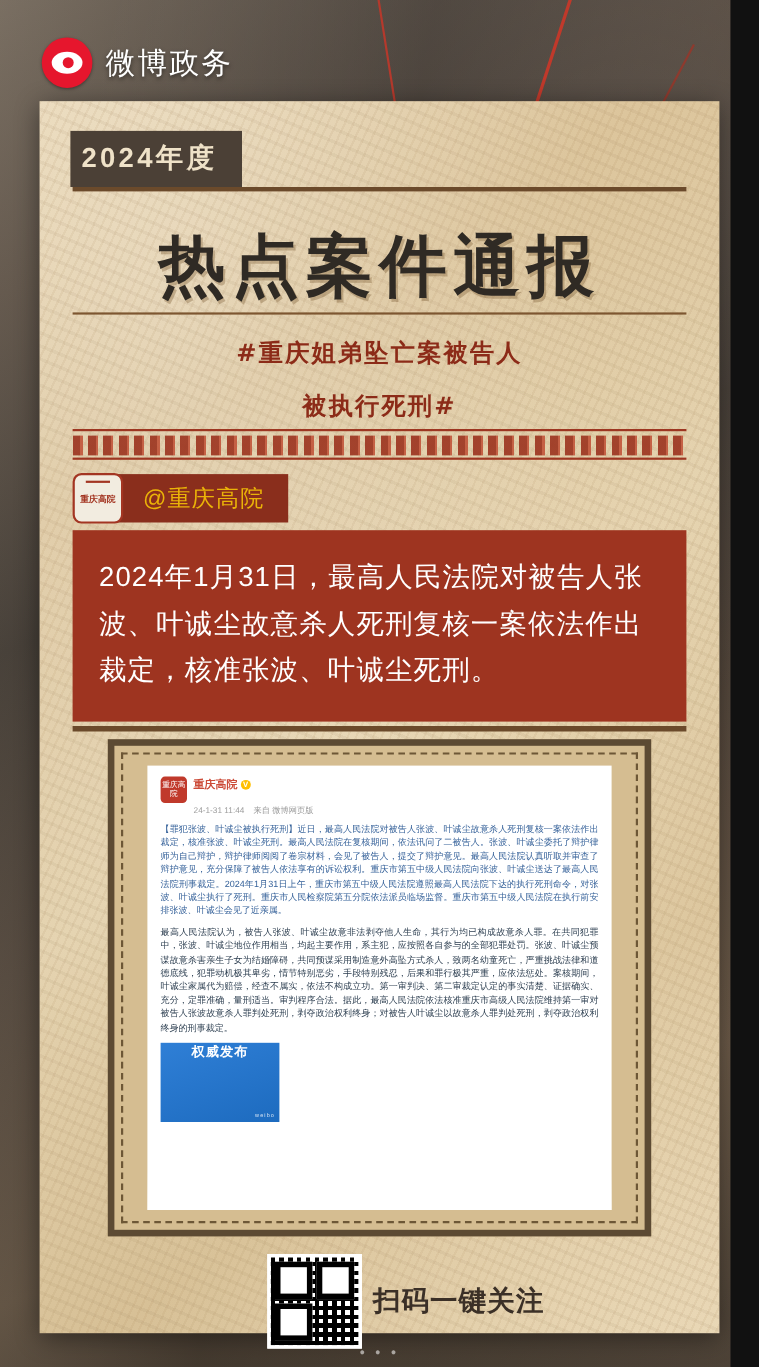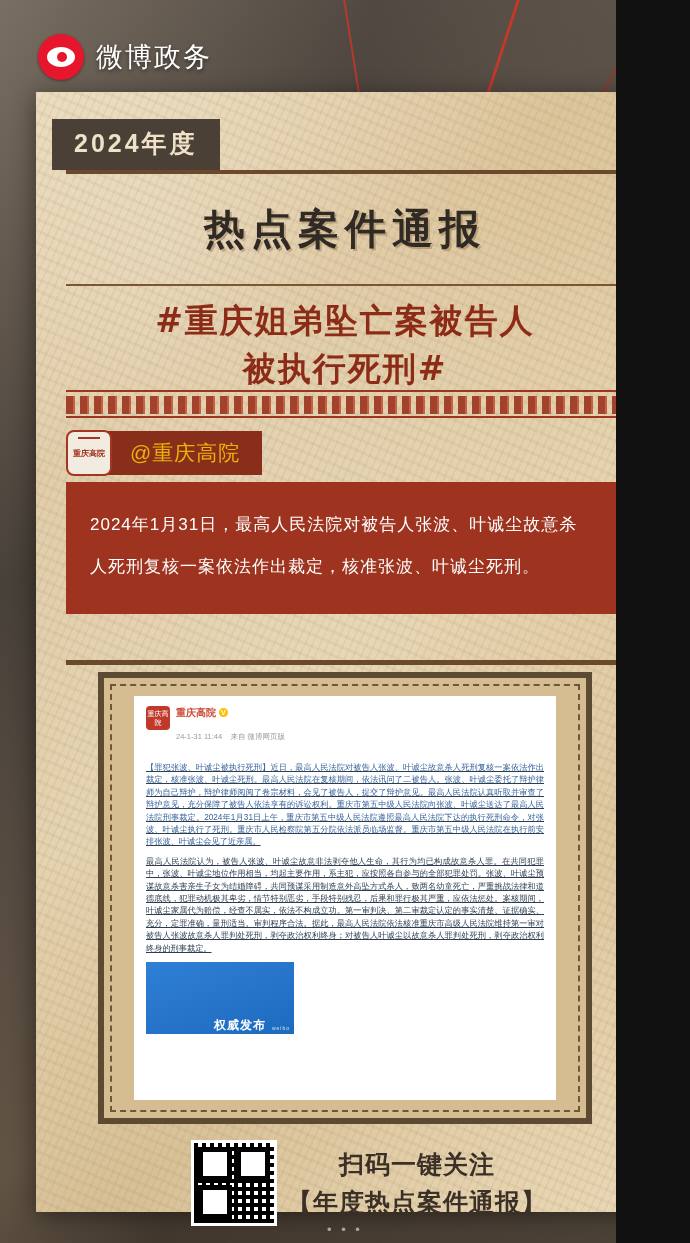"微博政务" .page { width: 616px -> 664px }
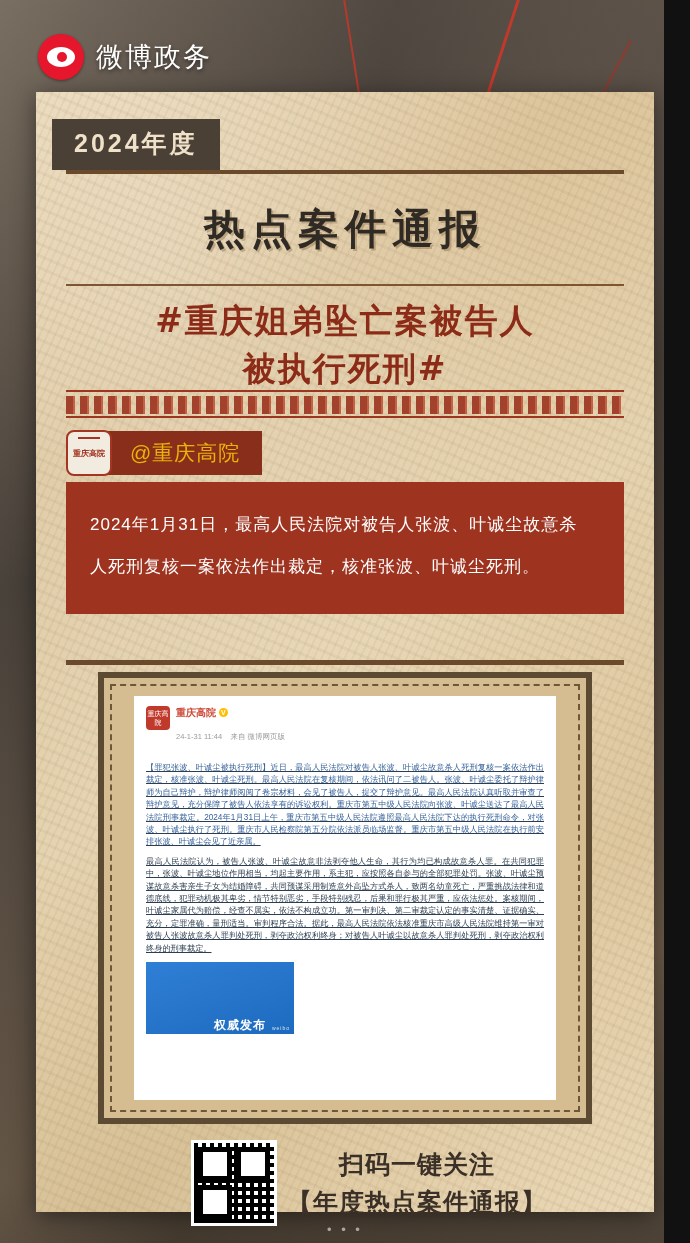"2024年度" .year-tag { left: 16px -> 28px; padding: 8px 22px 10px 22px -> 8px 22px 10px 10px }
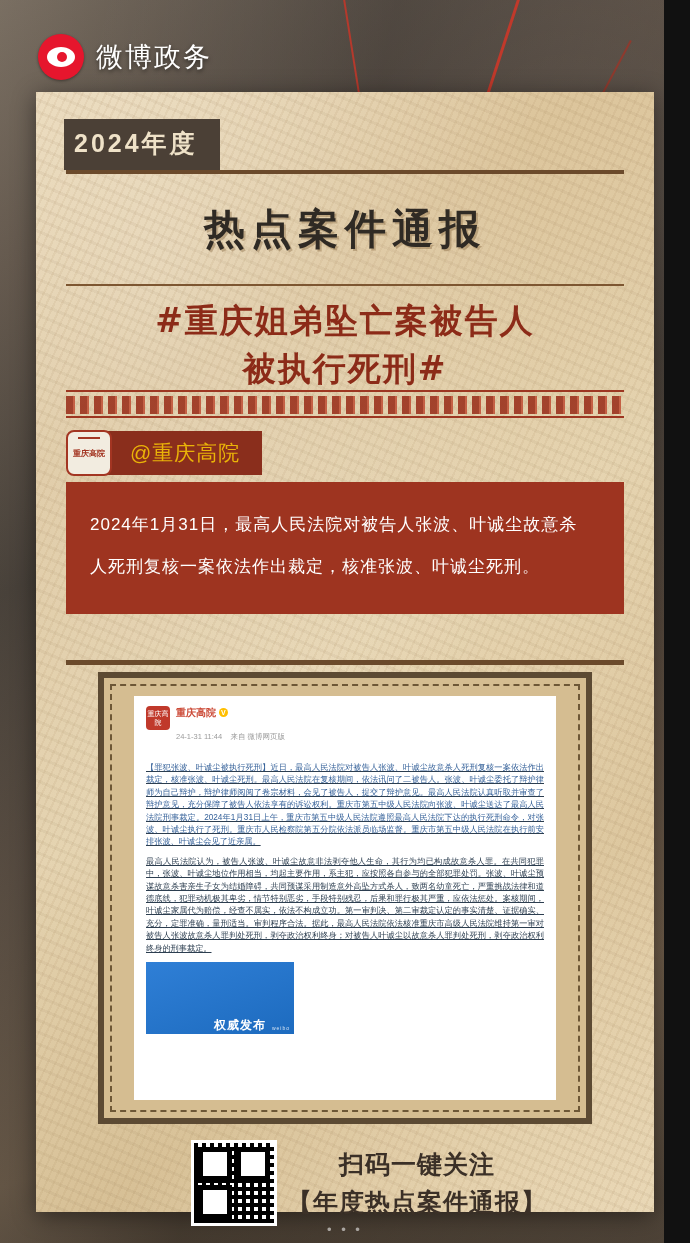"热点案件通报" .main-title { font-size: 41px -> 61px }
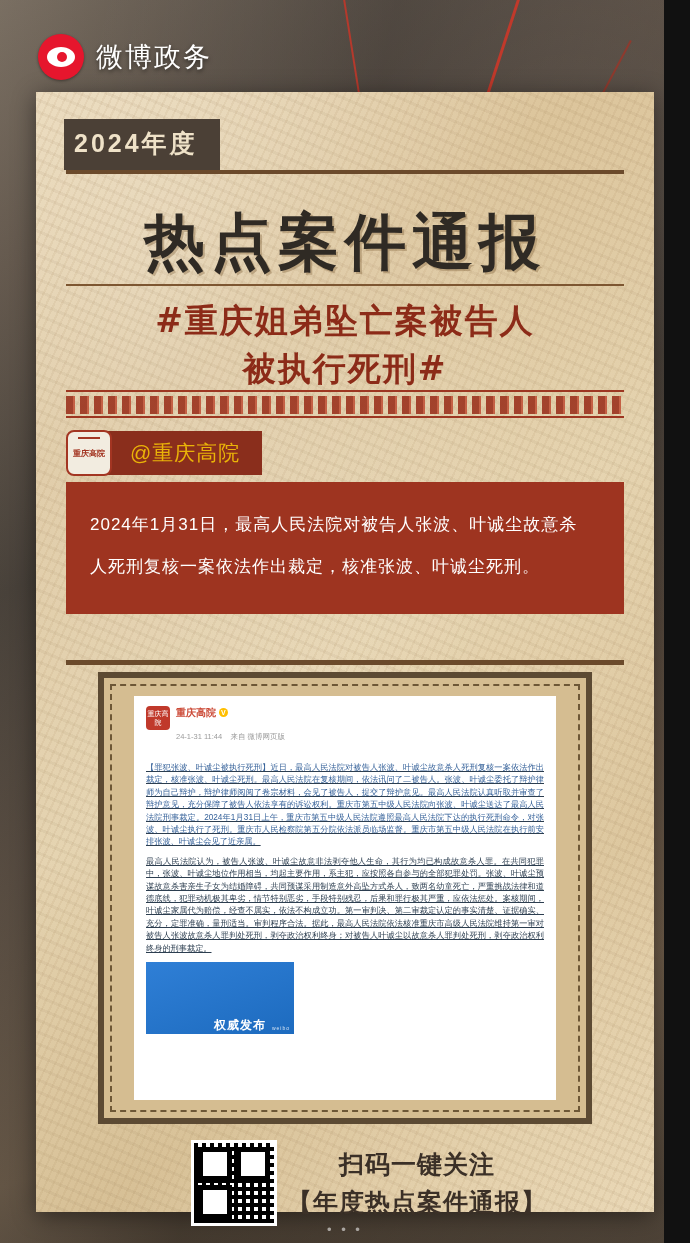"#重庆姐弟坠亡案被告人" .hashtag { font-size: 33px -> 22px }
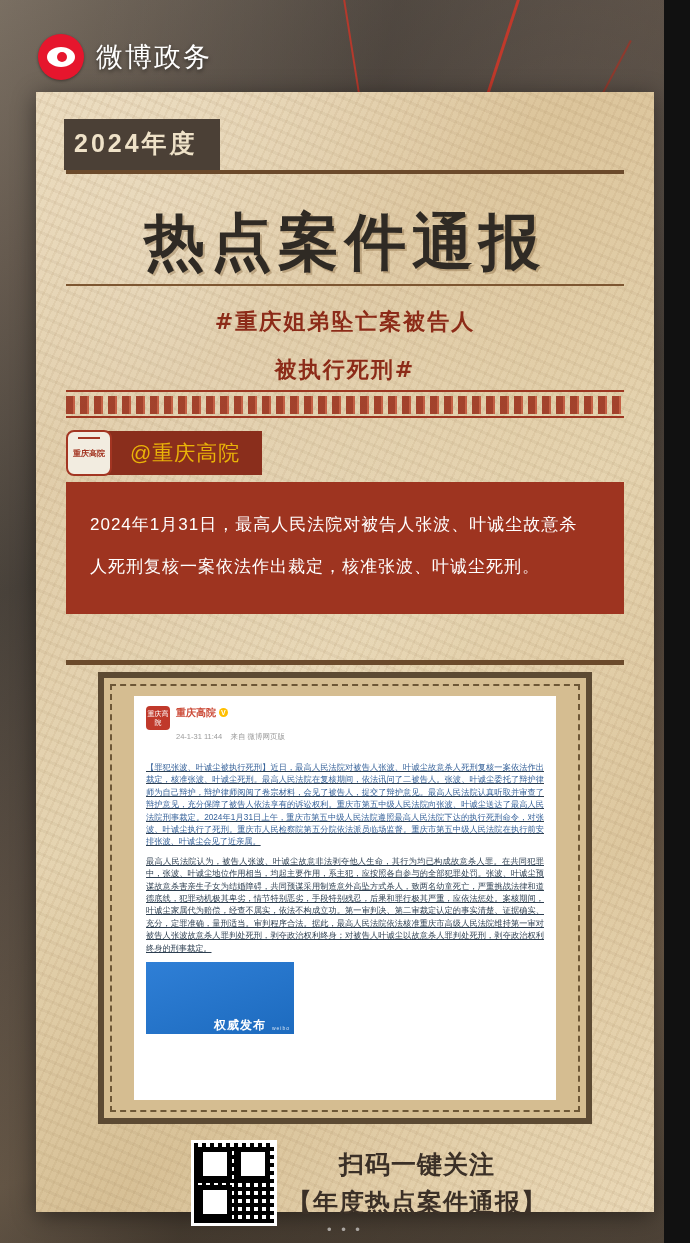"2024年1月31日，最高人民法院对被告人张波、叶诚尘故意杀人死刑复核一案依法作" .quote-box { font-size: 17px -> 25px }
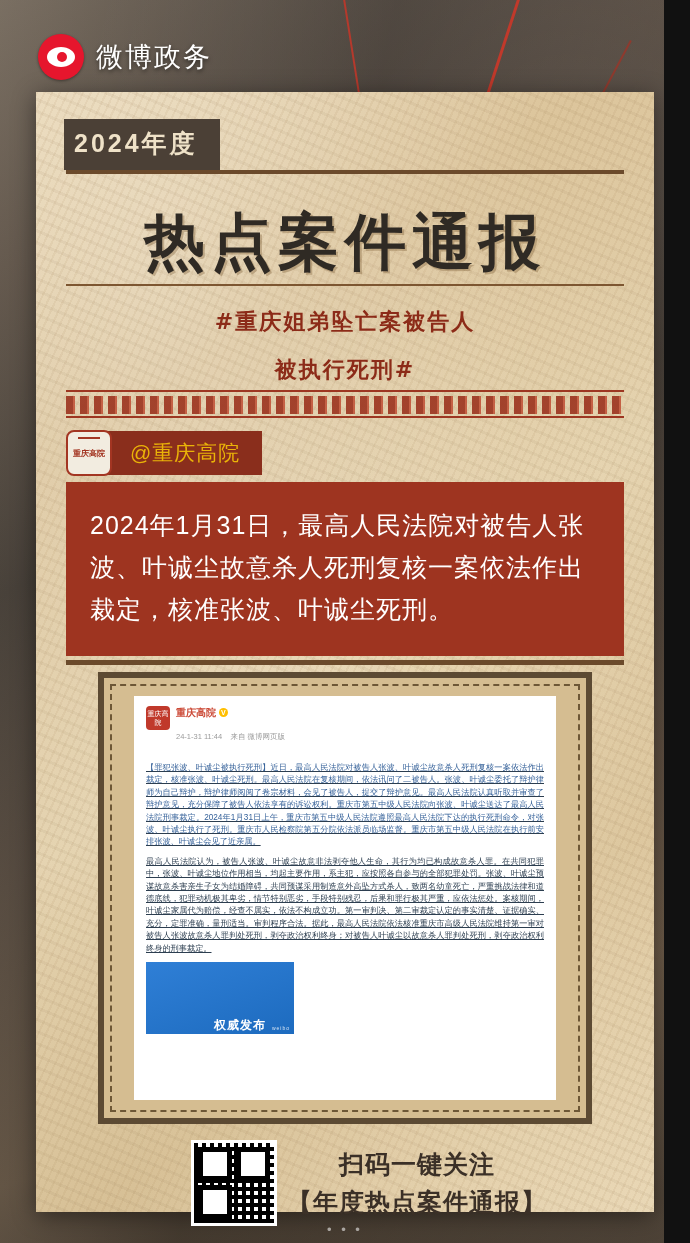"【罪犯张波、叶诚尘被执行死刑】近日，最高人民法院对被告人张波、叶诚尘故意杀人死刑" .post-body { margin-top: 20px -> 6px; text-decoration: underline -> none }
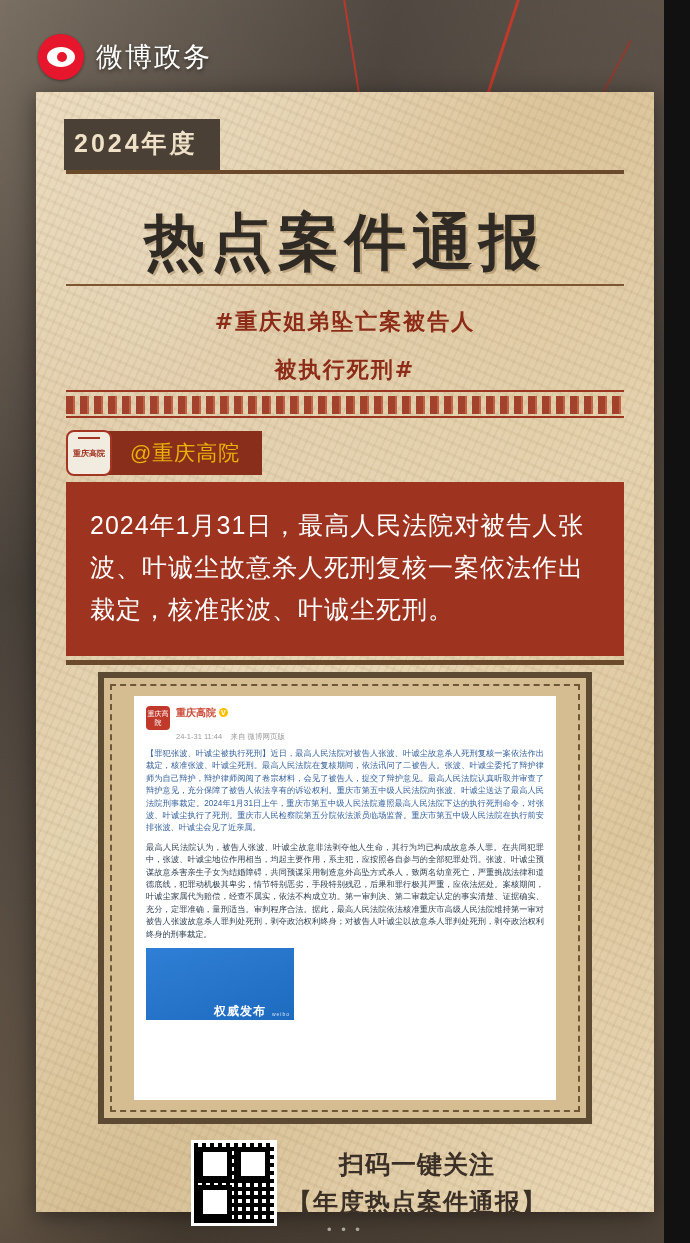"权威发布" .post-card { align-items: flex-end -> flex-start; padding-left: 40px -> none }
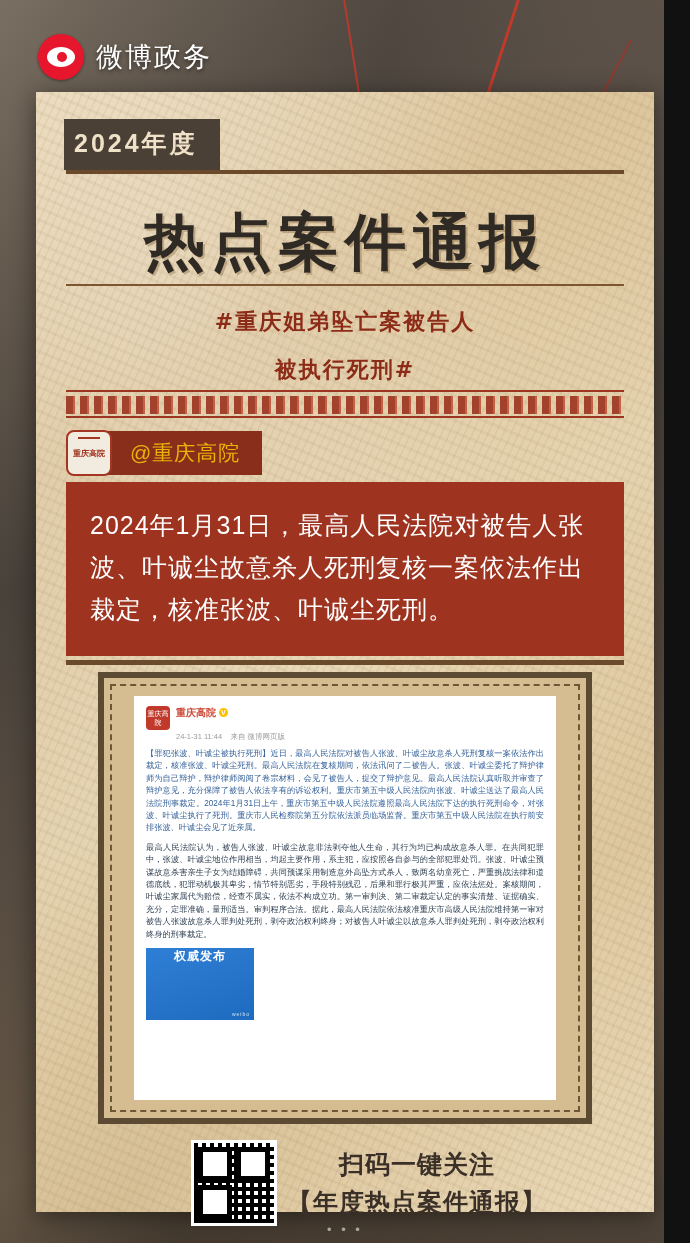"【年度热点案件通报】" div { html: <div>【年度热点案件通报】</div> -> none }
